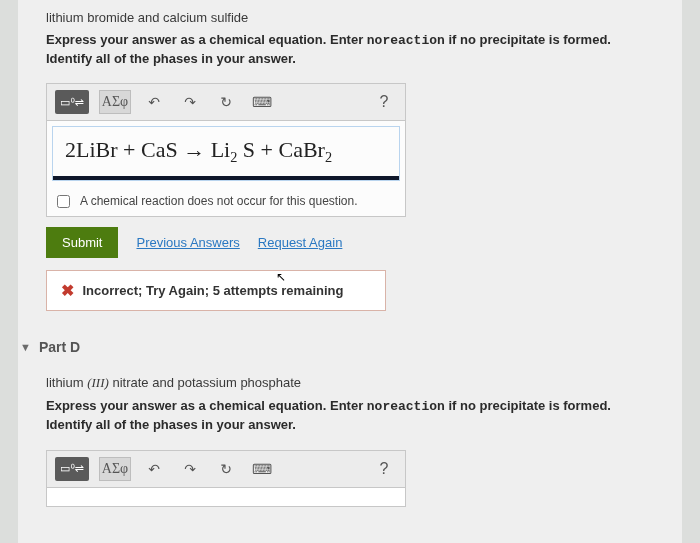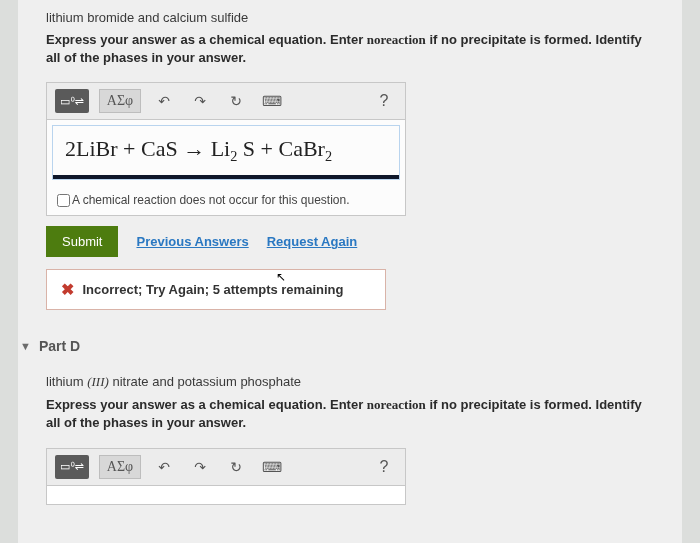"noreaction" .instr .nr { font-family: Liberation Serif, serif -> Liberation Mono, monospace }
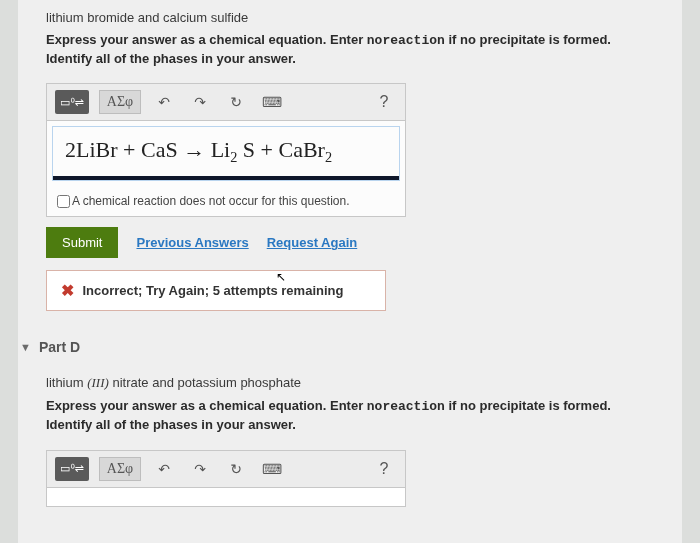"ΑΣφ" .tb-btn.sigma { width: 42px -> 32px }
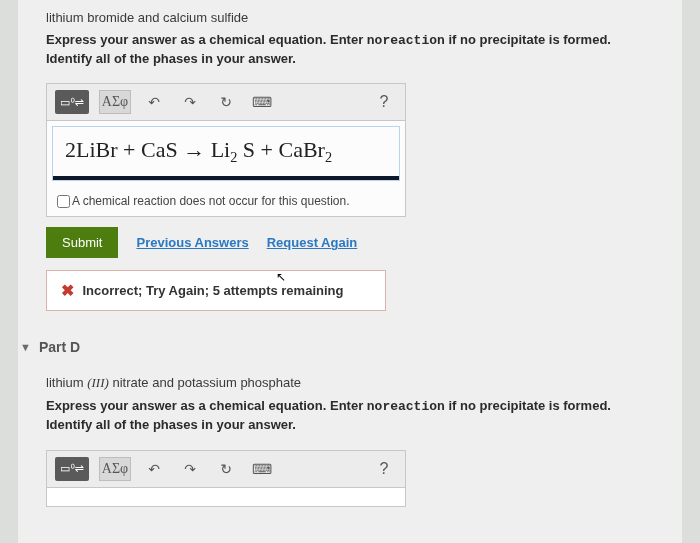"A chemical reaction does not" .chk-row { gap: 2px -> 10px }
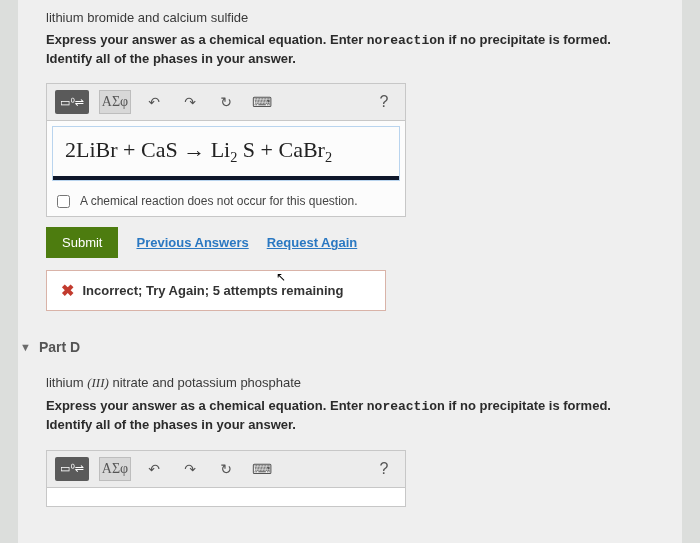"Previous Answers" .link { font-weight: bold -> normal }
